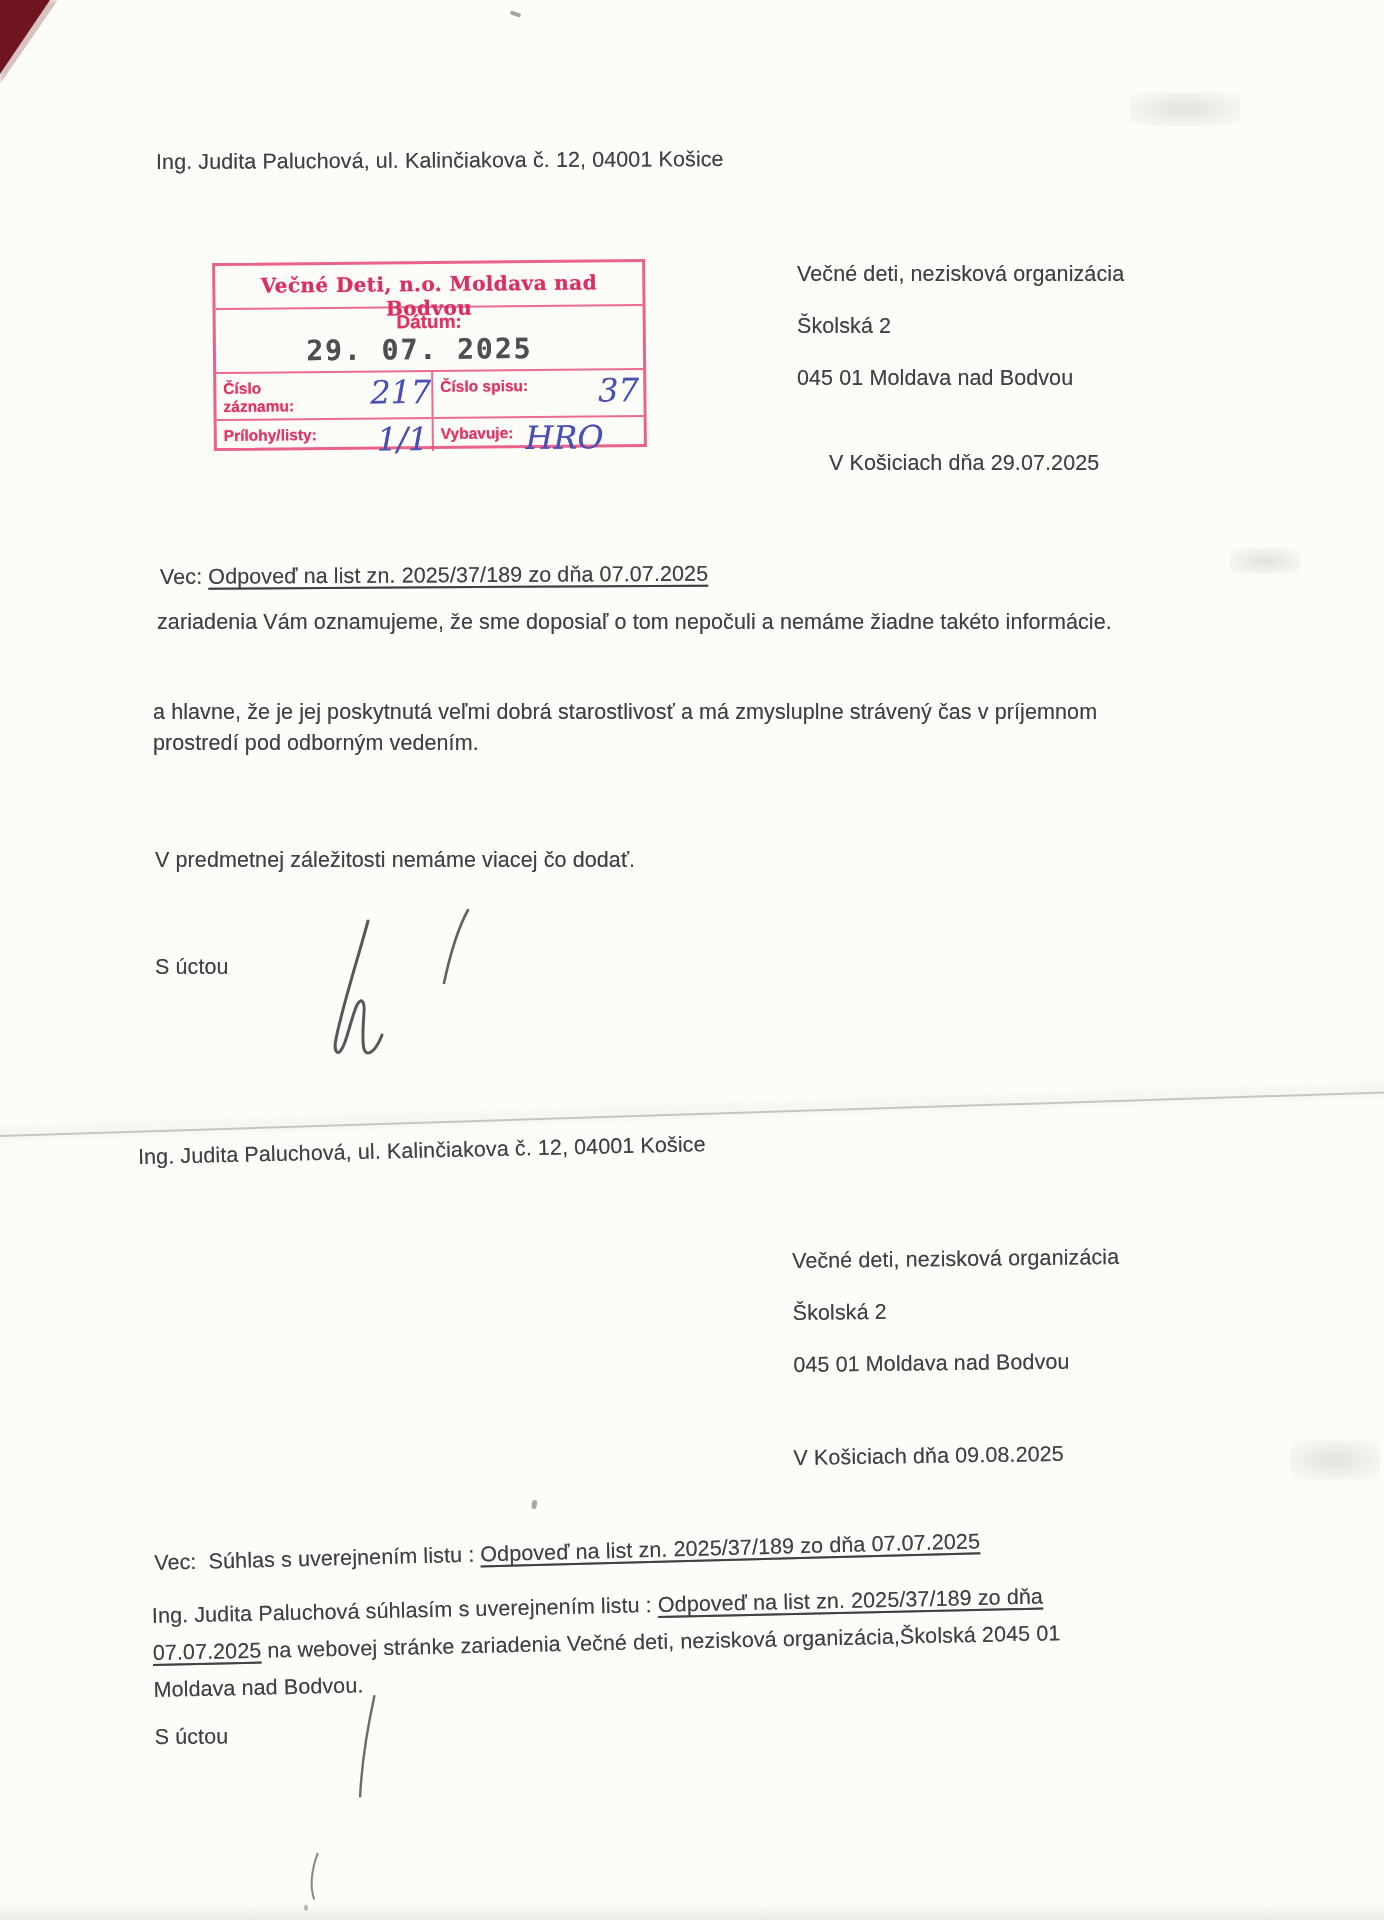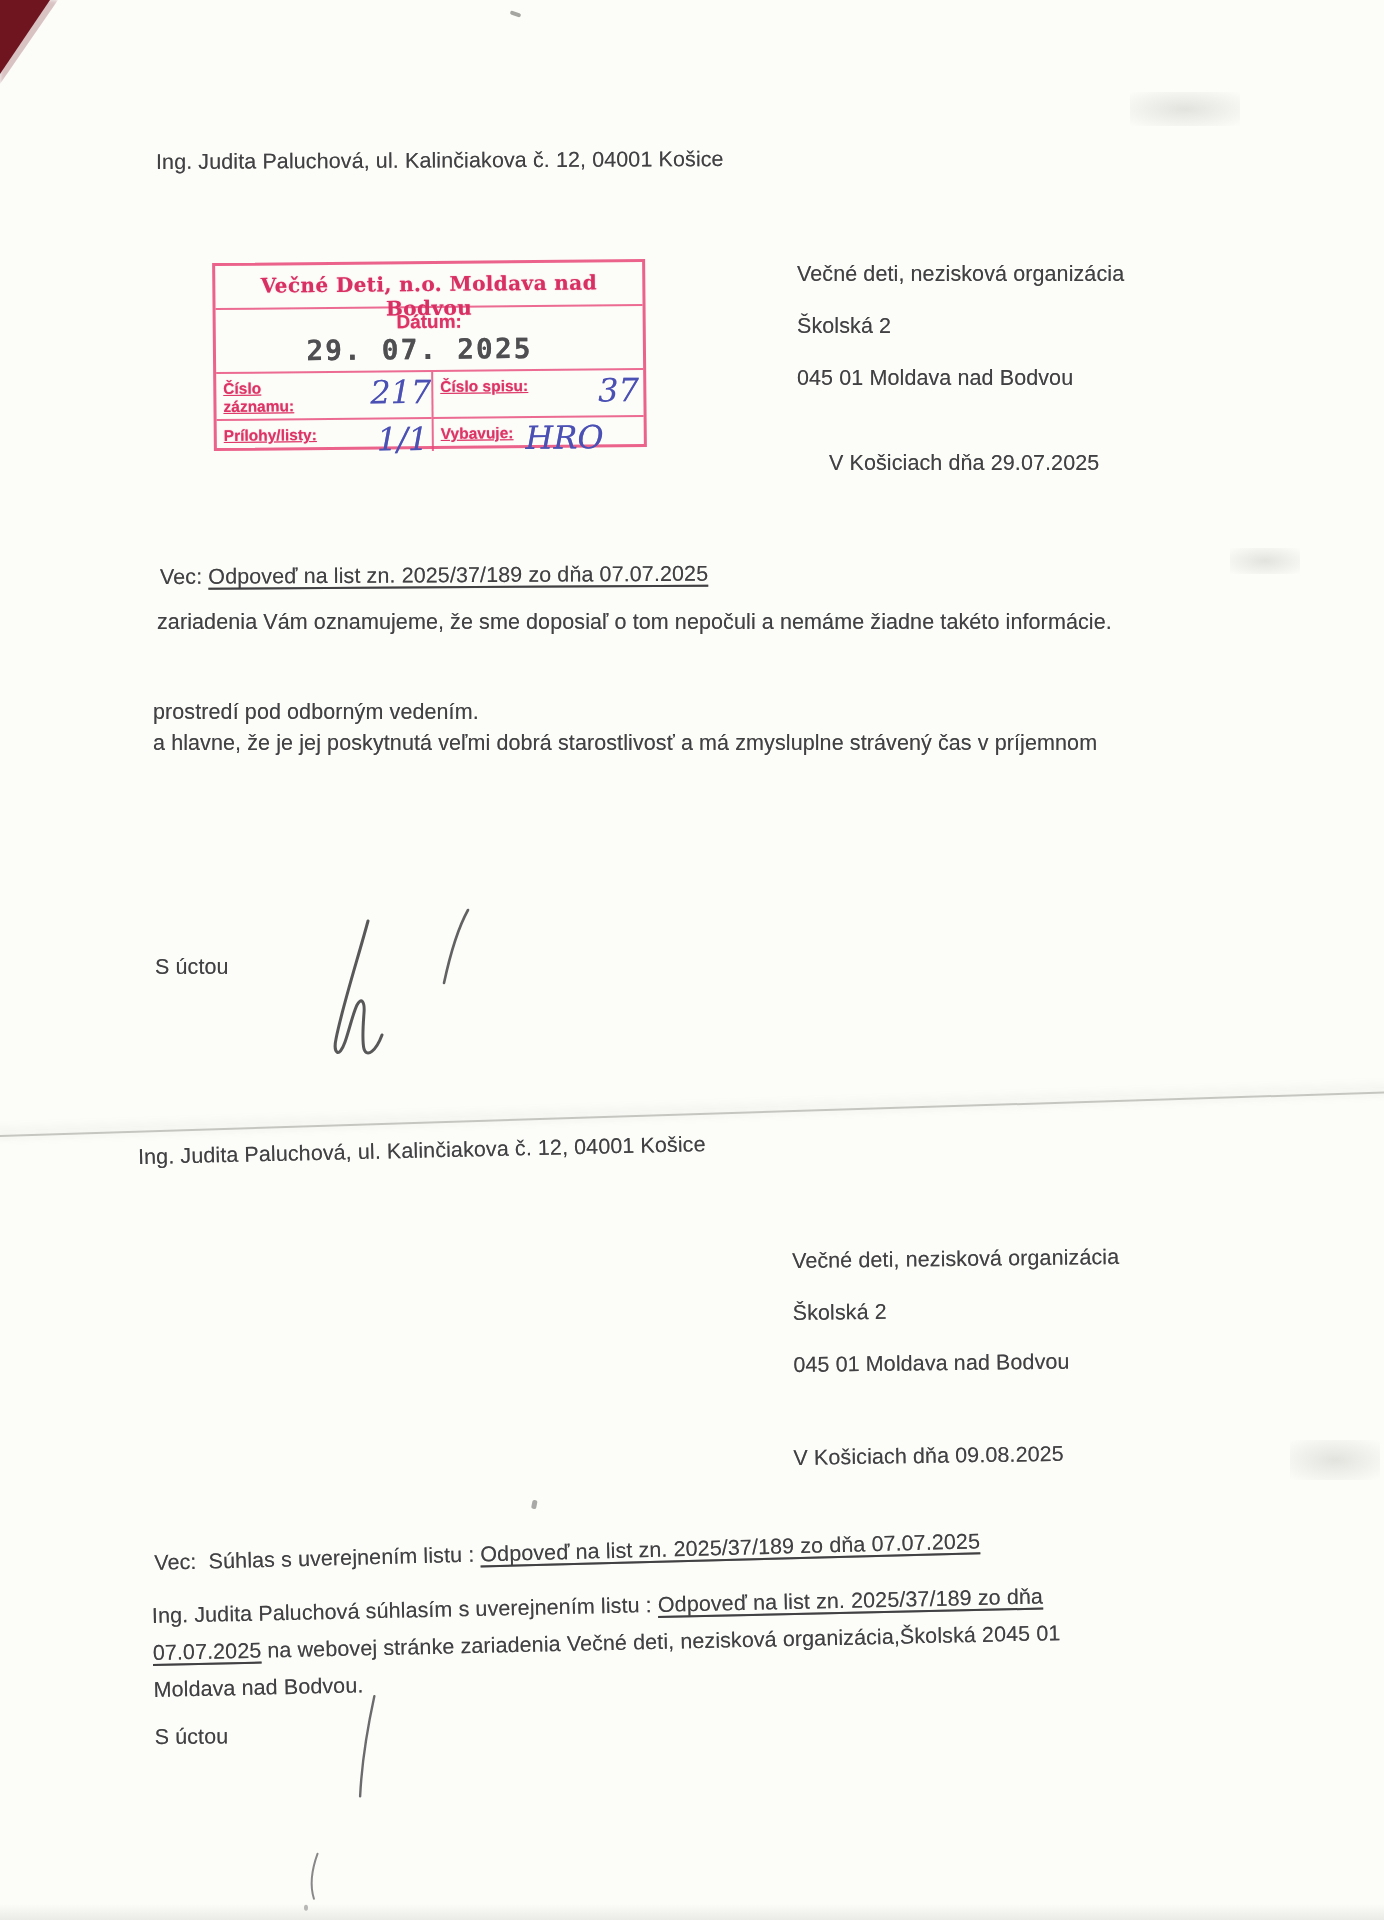"Číslo záznamu:" .s-lbl { text-decoration: underline -> none }
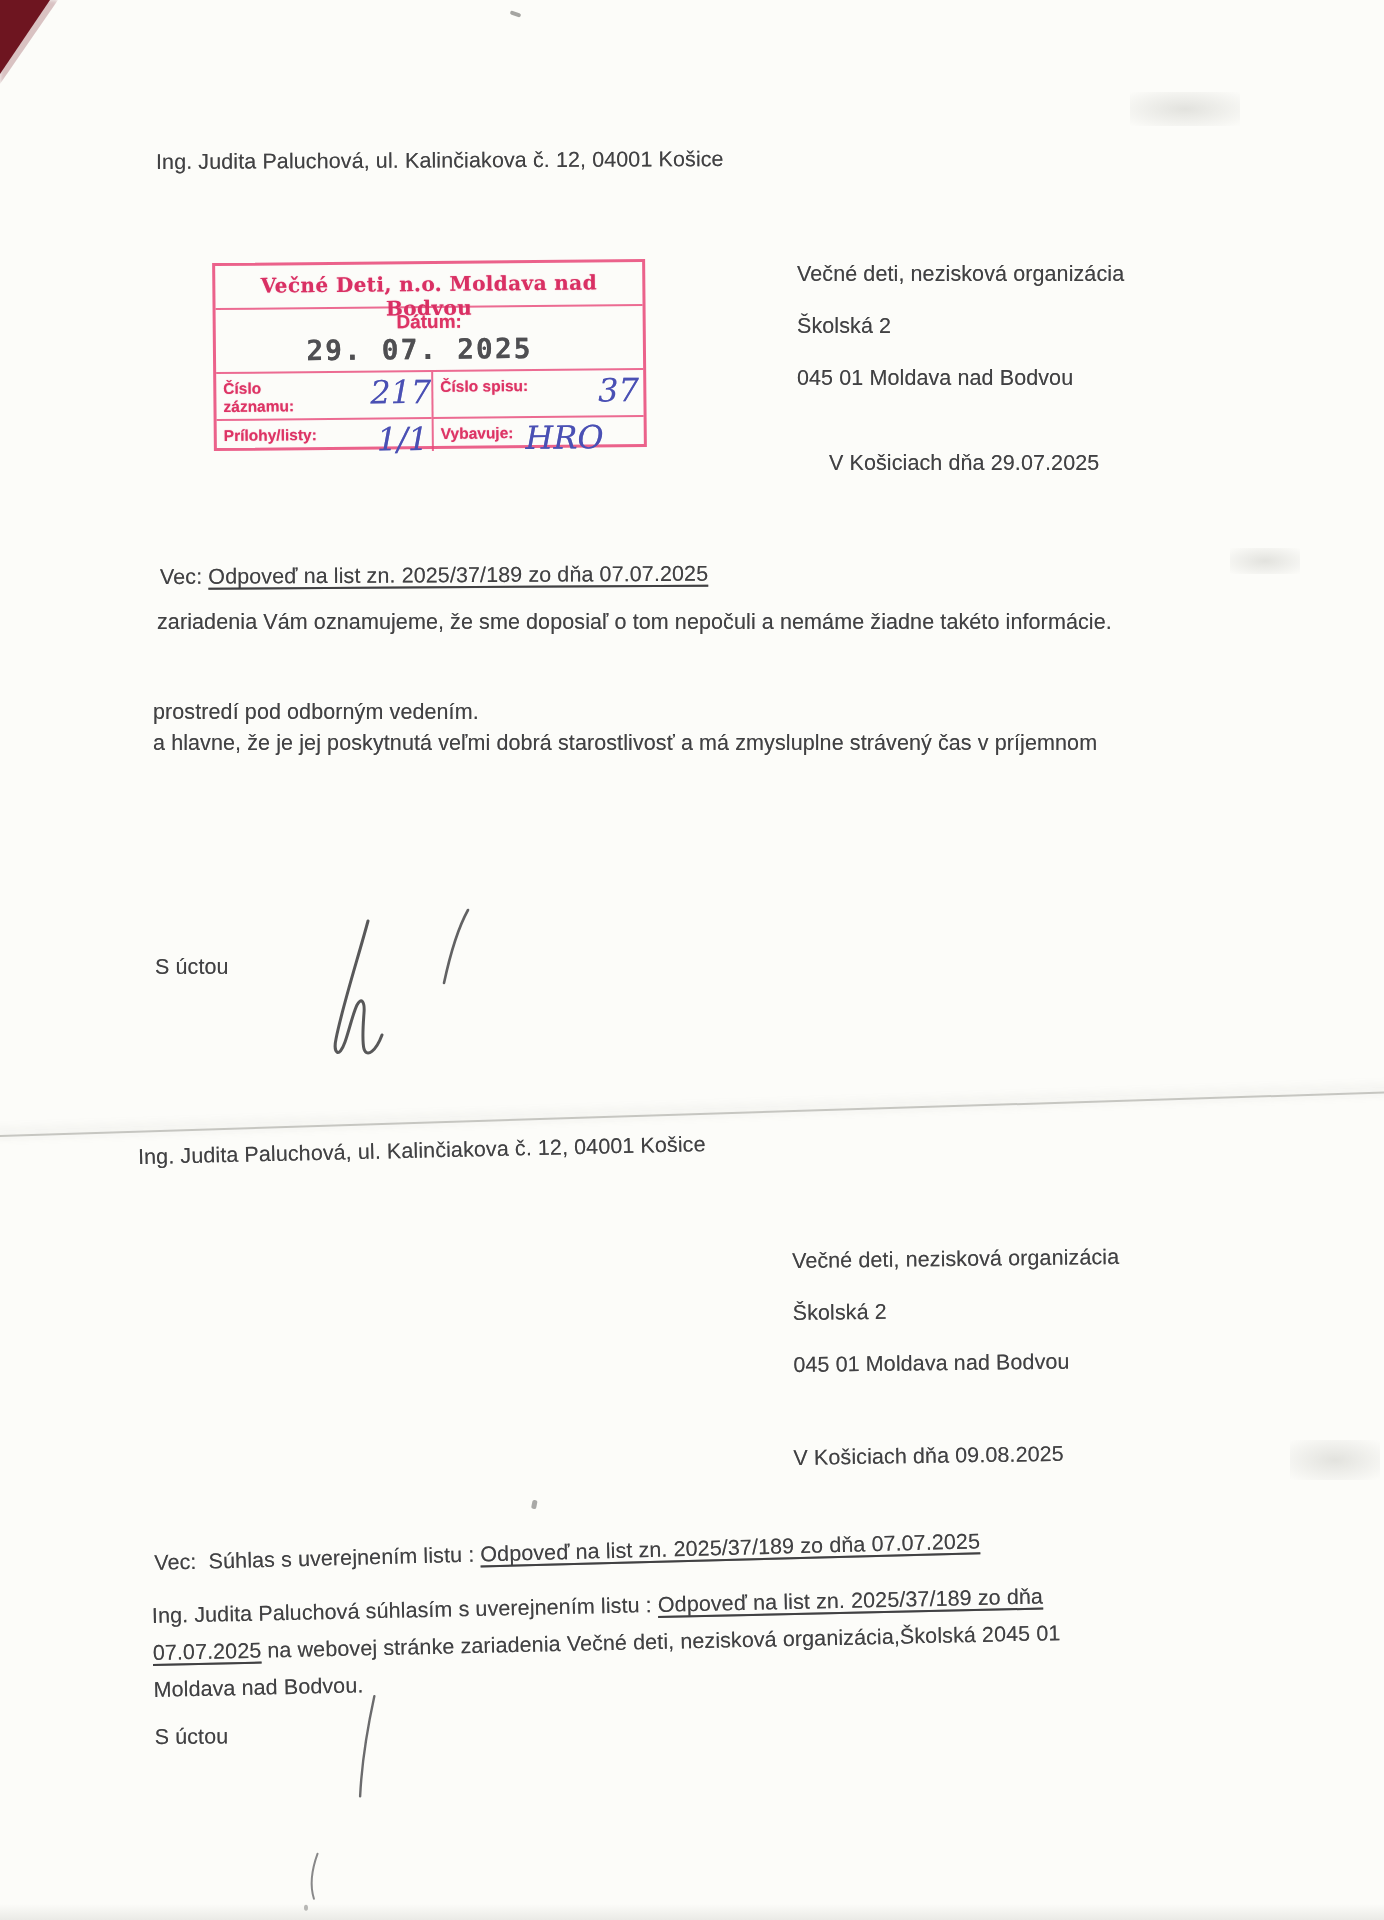"prostredí pod odborným vedením." div.nowrap { order: before "a hlavne, že je jej" -> after "a hlavne, že je jej" }
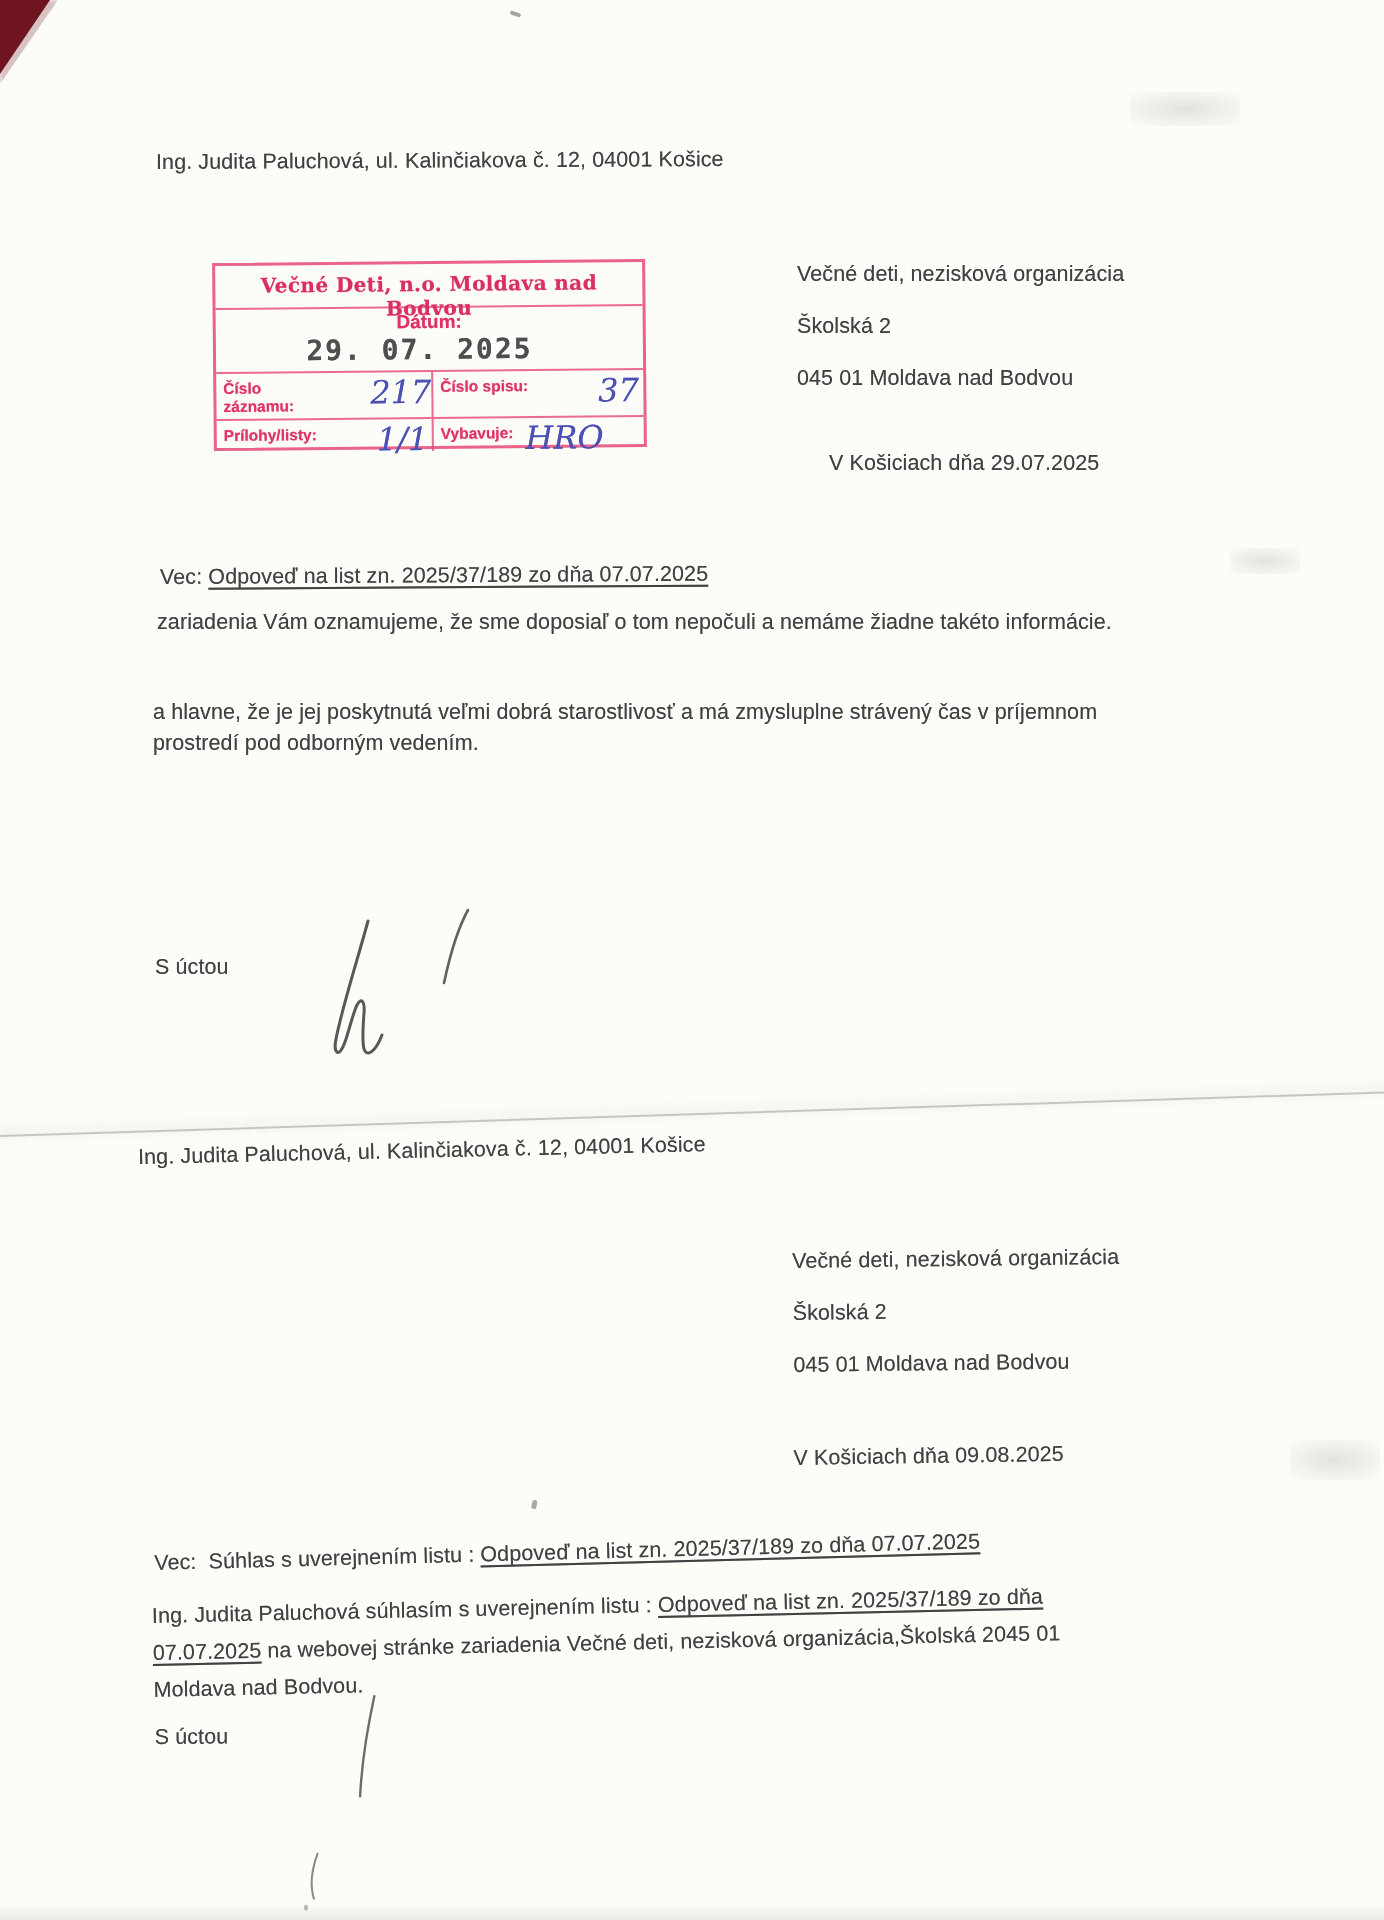"V predmetnej záležitosti nemáme viacej" div.abs { html: none -> <div>V predmetnej záležitosti nemáme viacej čo dodať.</div> }
